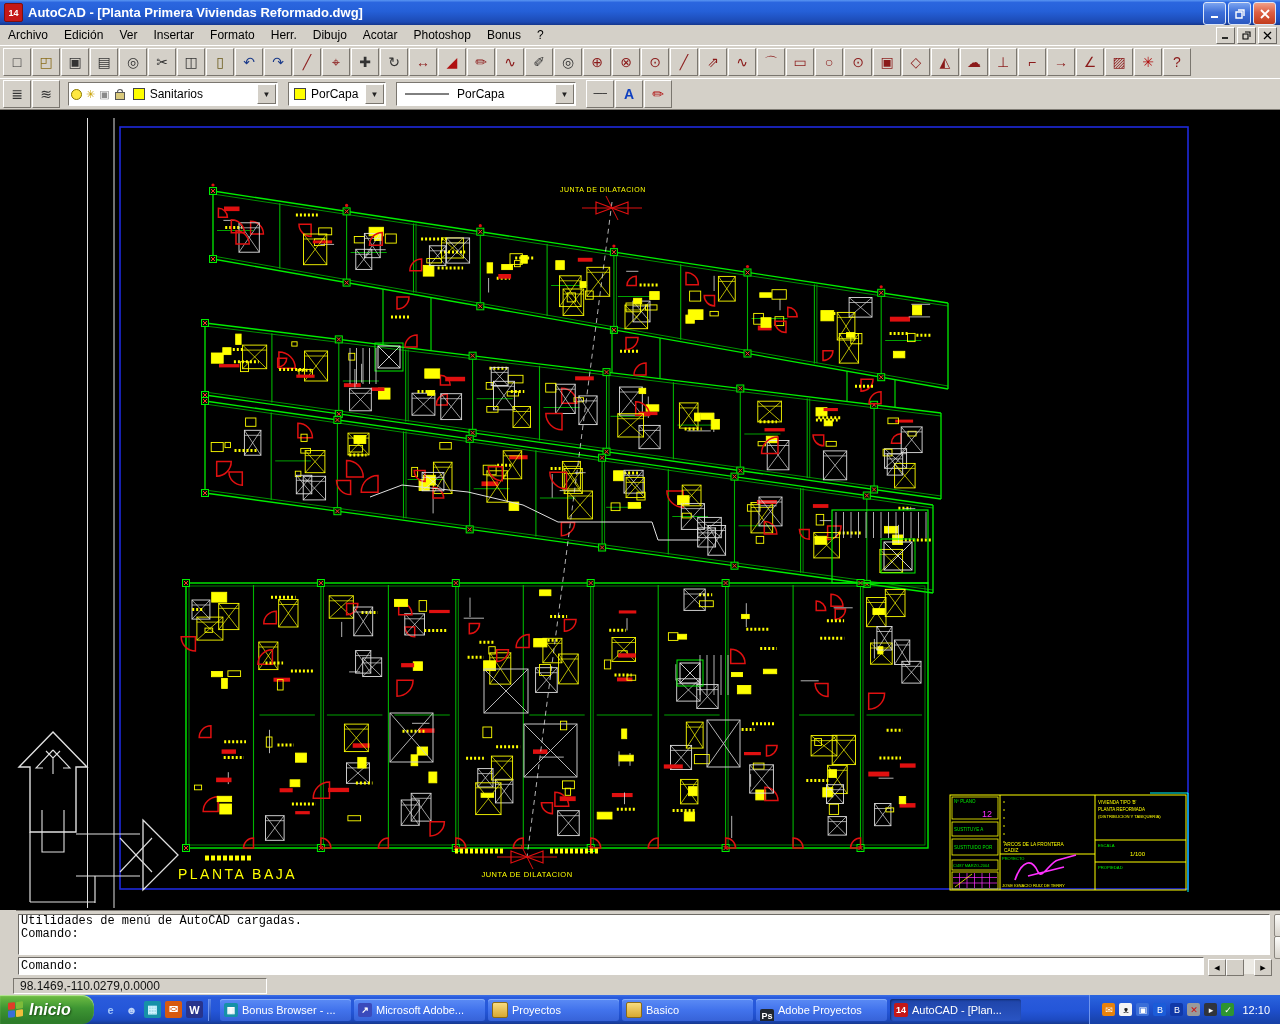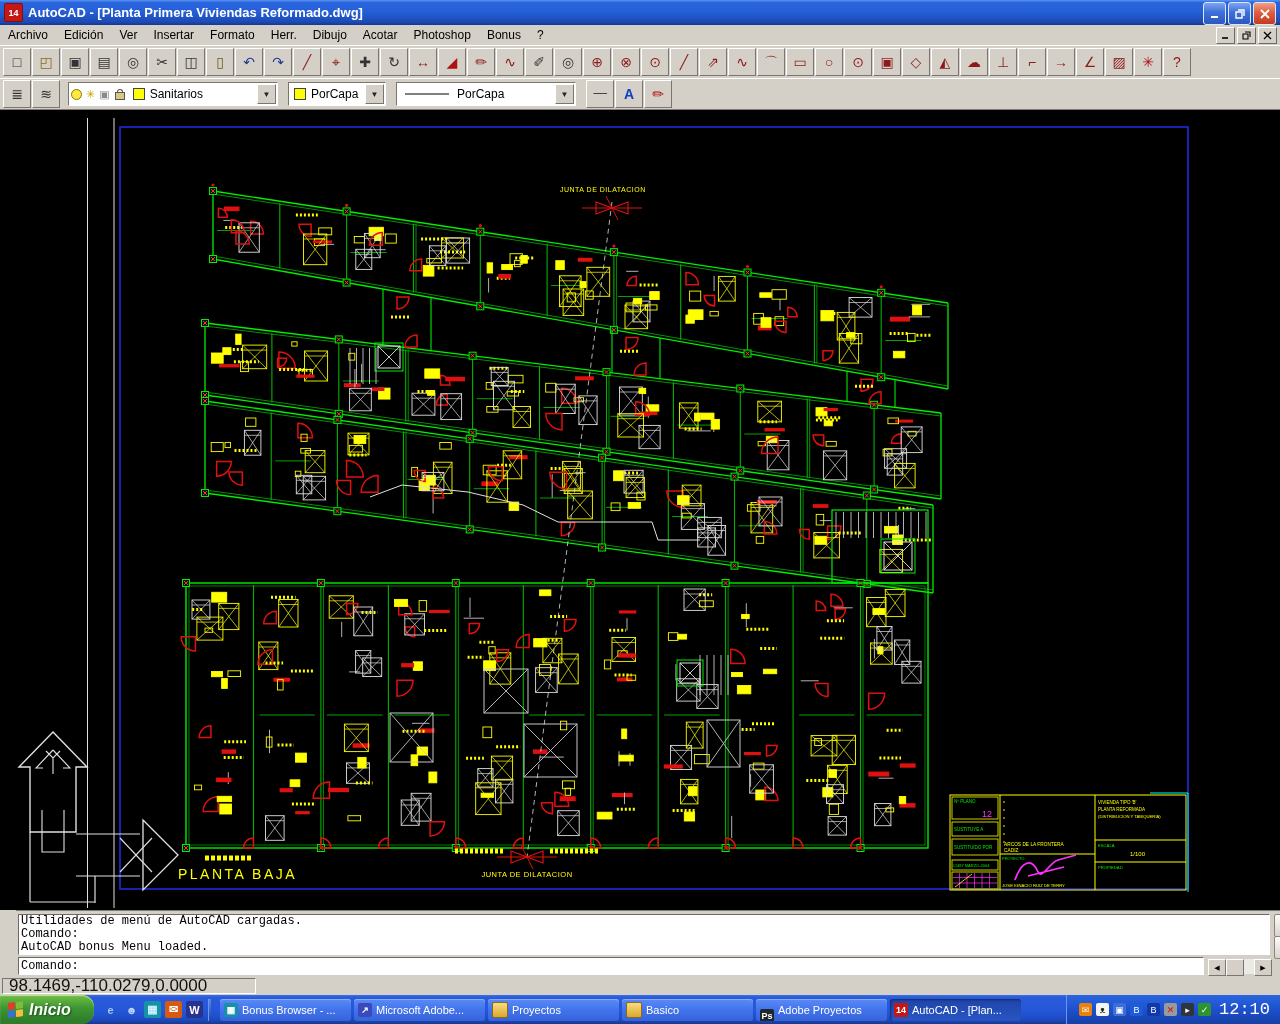"AutoCAD bonus Menu loaded." div { html: <div>AutoCAD bonus Menu loaded.</div> -> none }
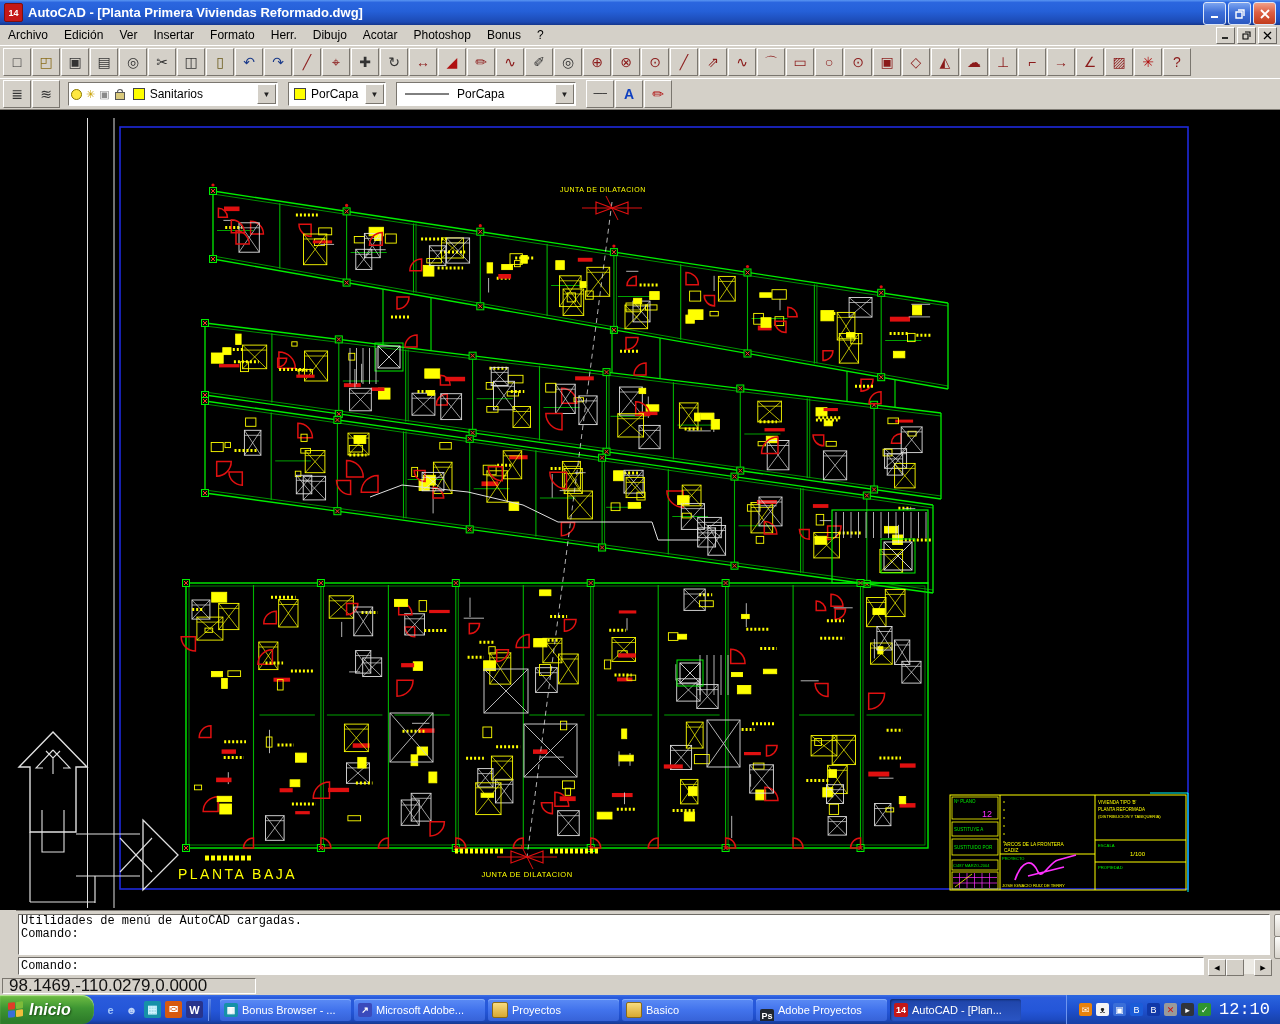"98.1469,-110.0279,0.0000" #coords { font-size: 17px -> 12px; margin-left: 2px -> 13px }
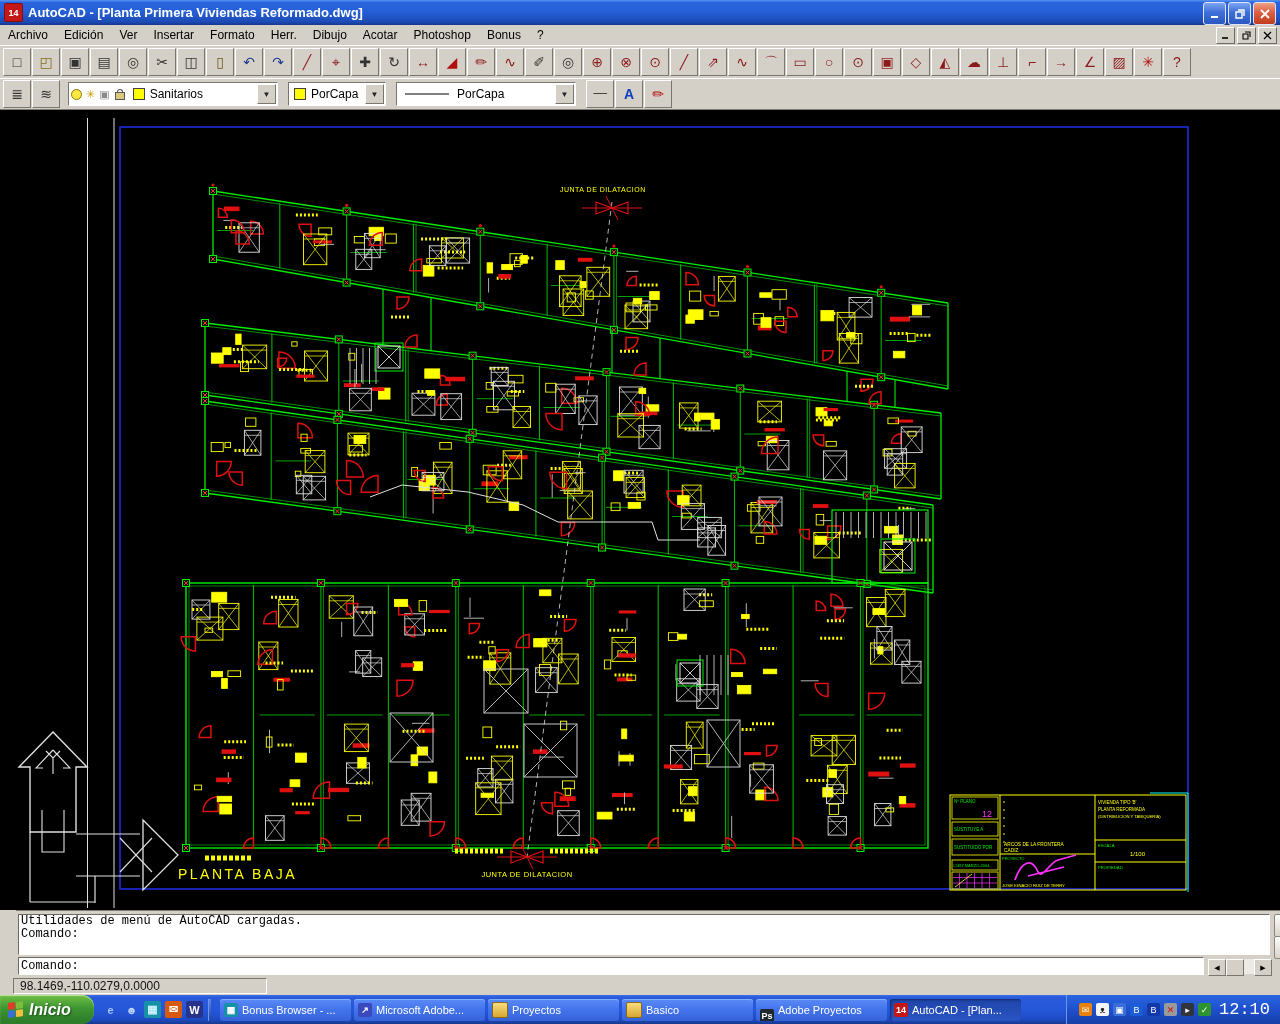"12:10" #clock { font-family: Liberation Mono, monospace -> none; font-size: 17px -> 11px }
